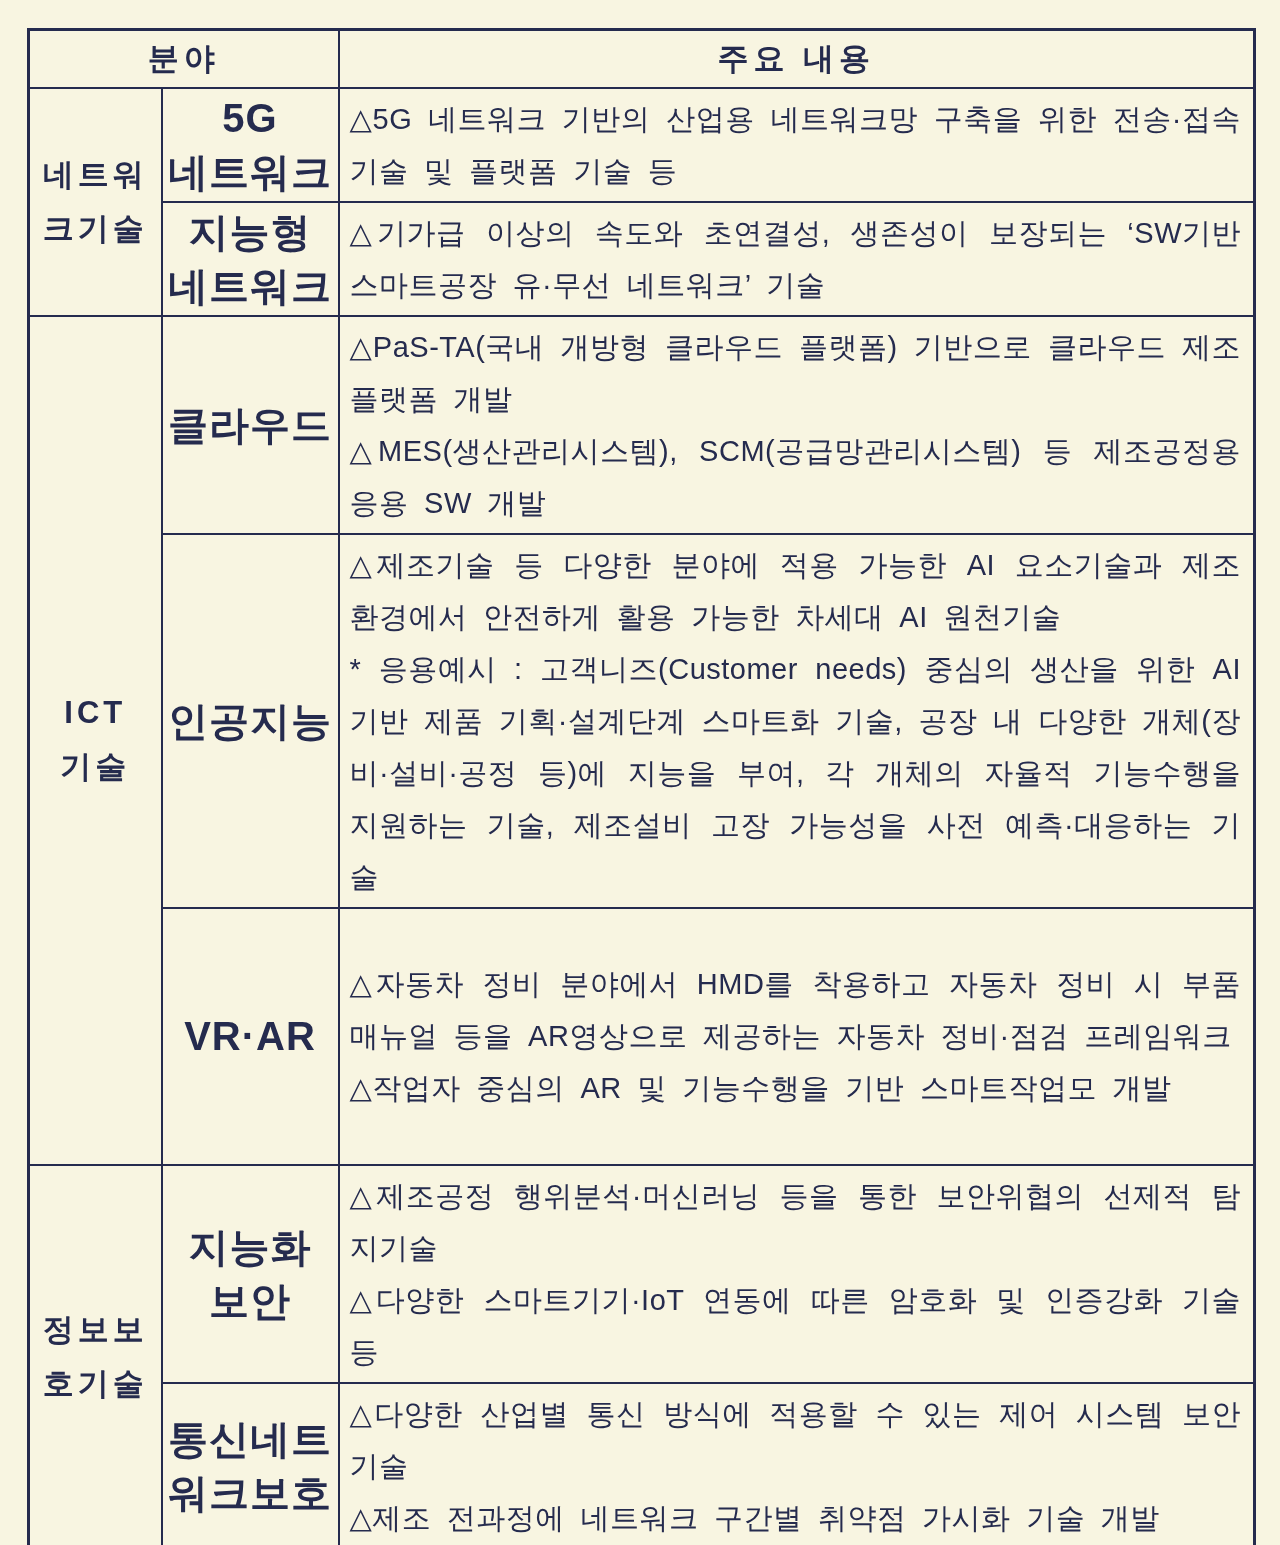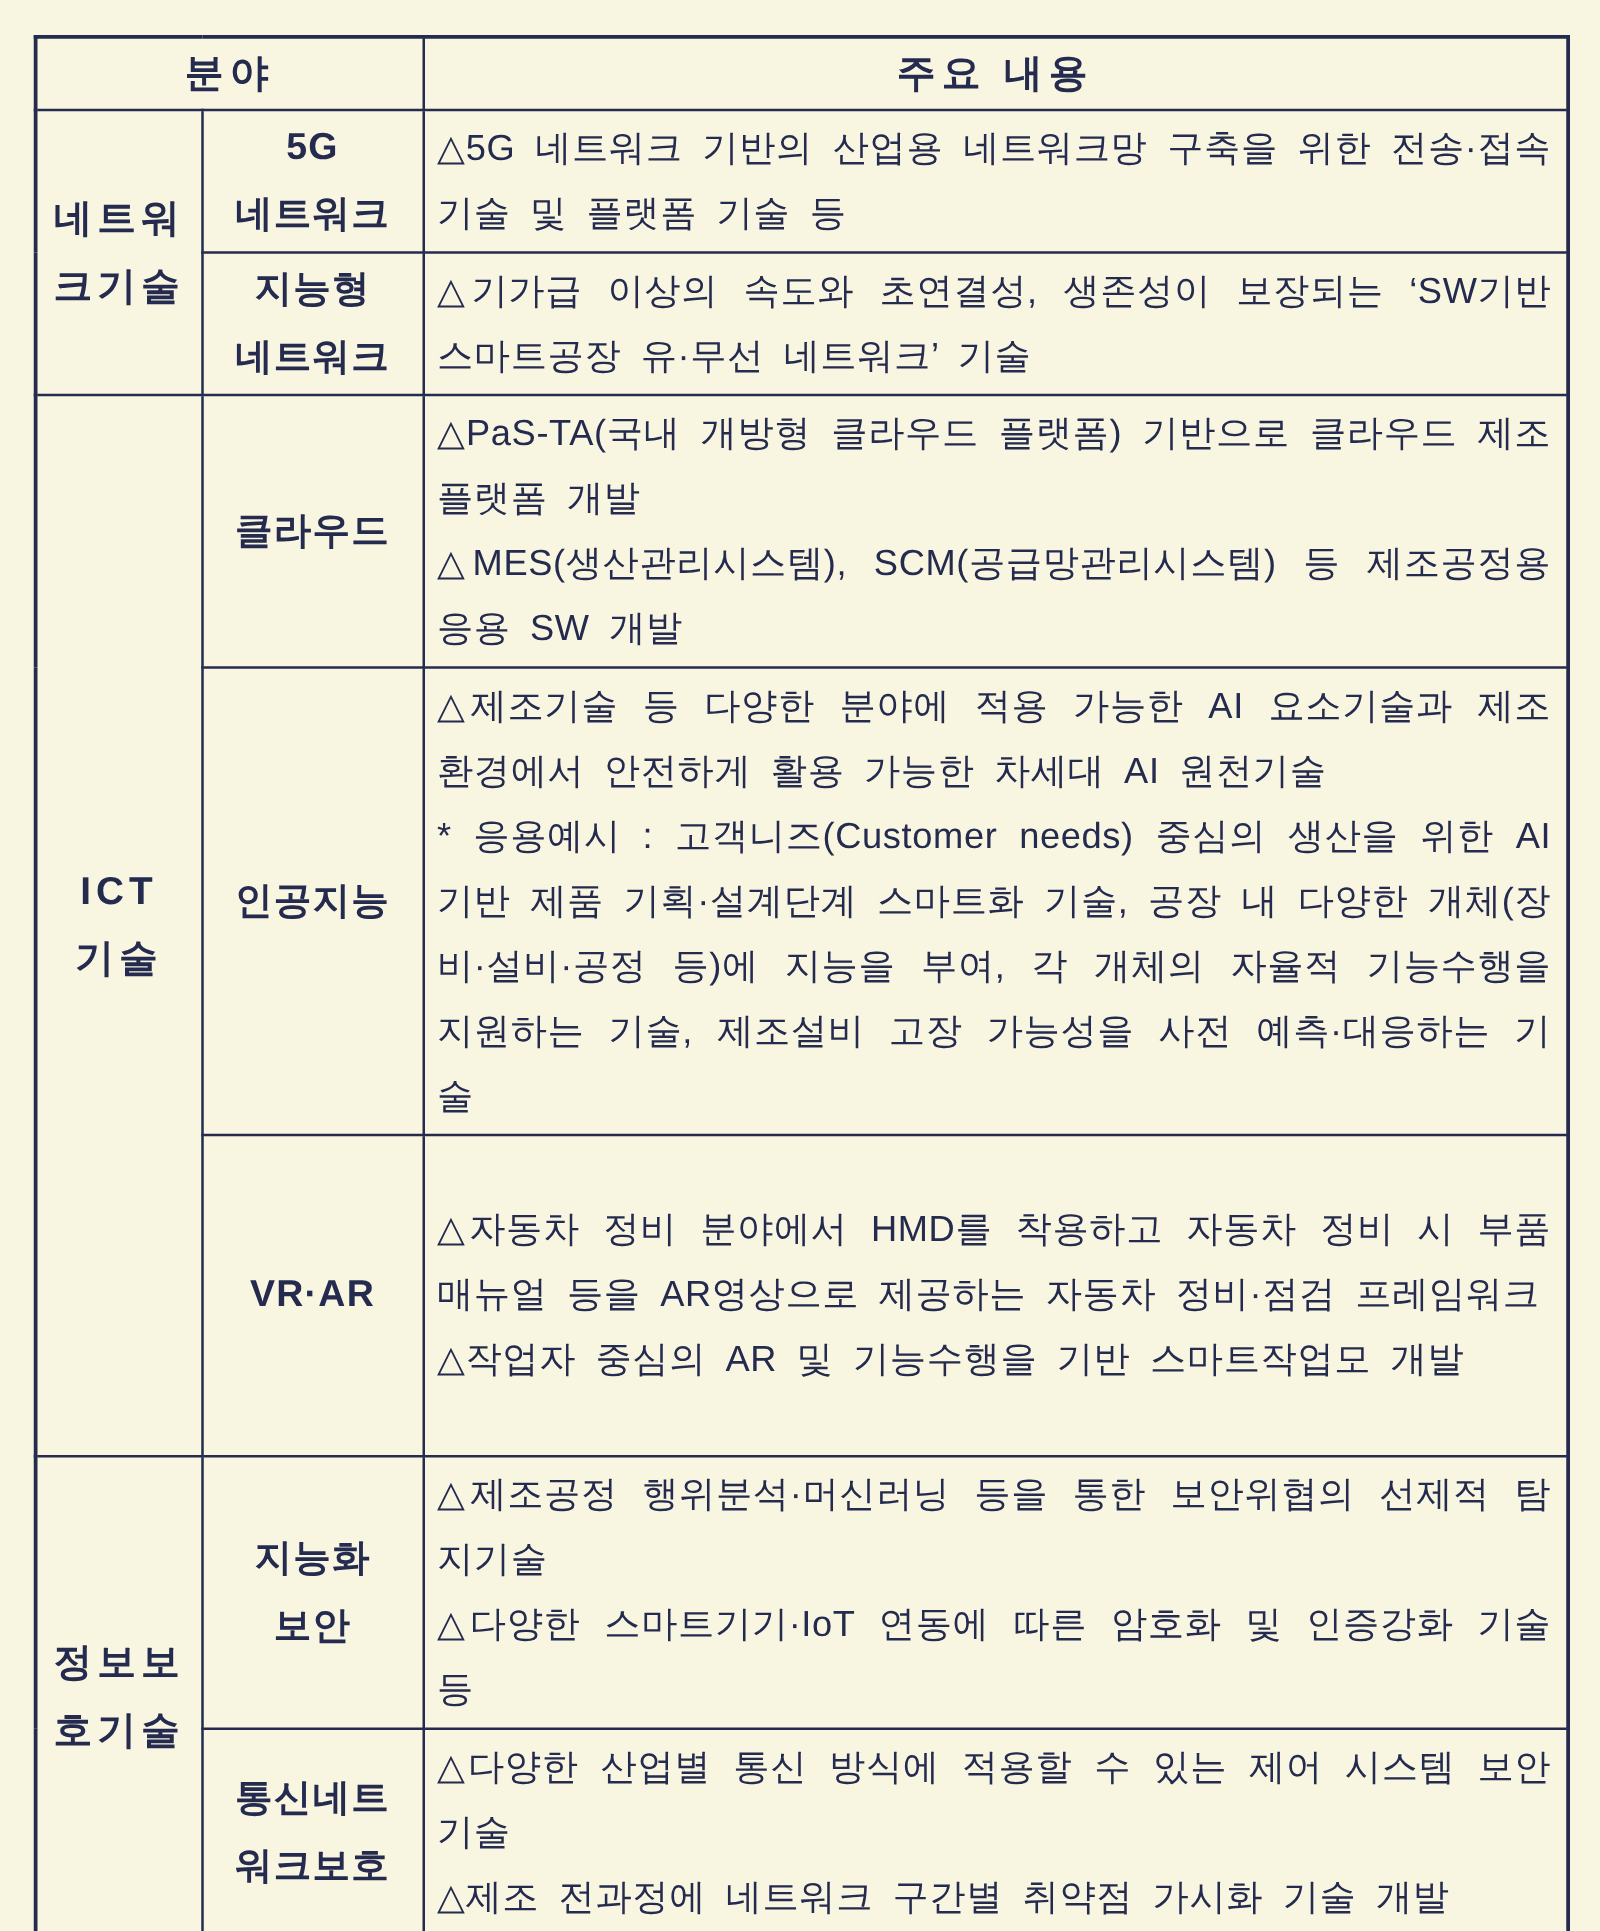"5G" td.sub-cell { font-size: 30px -> 40px }
